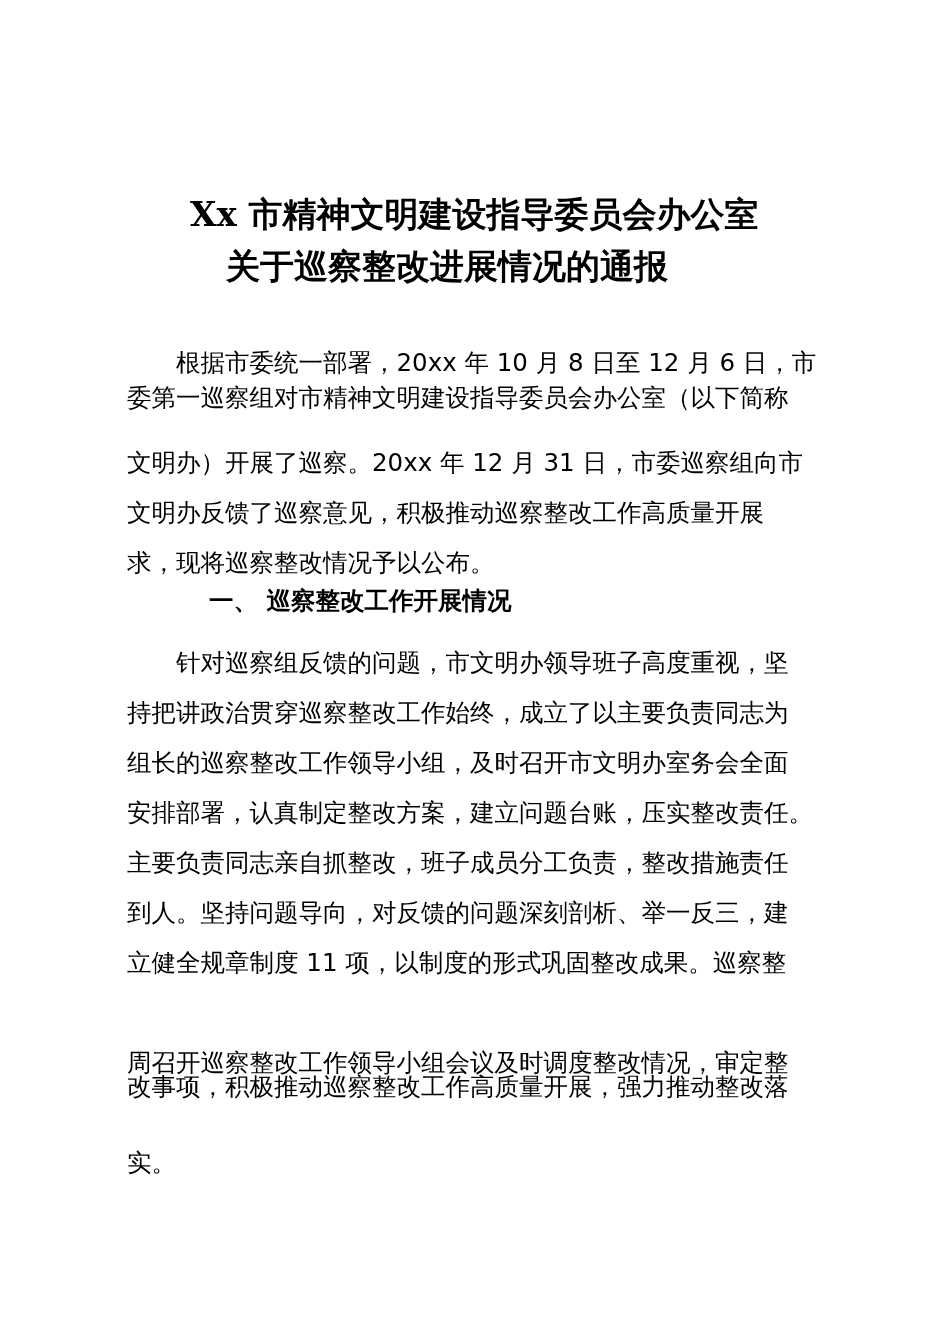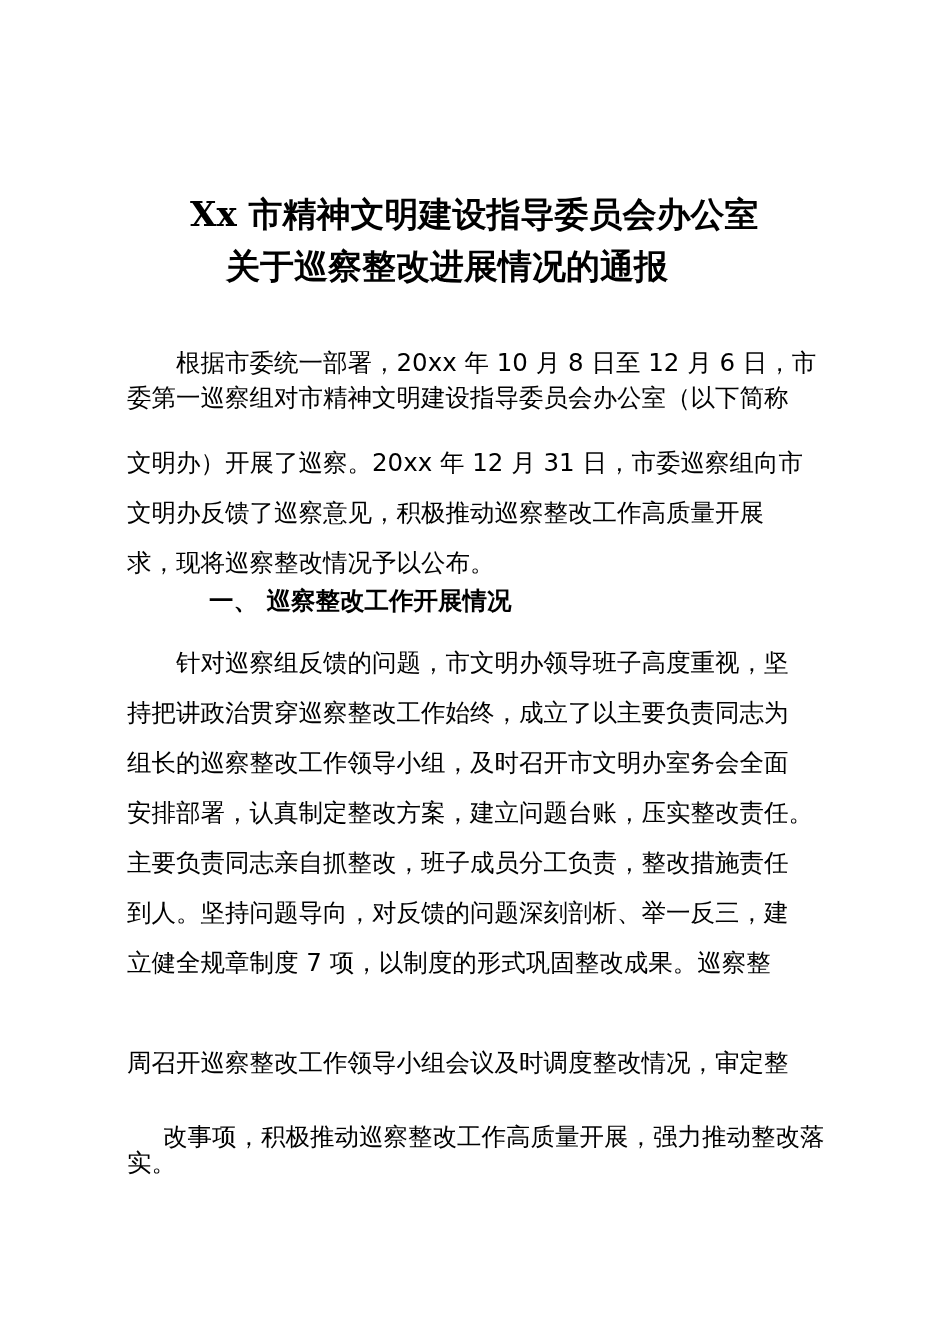"立健全规章制度 7 项，以制度的形式巩固整改成果。巡察整" div.line { text: 7 -> 11 }
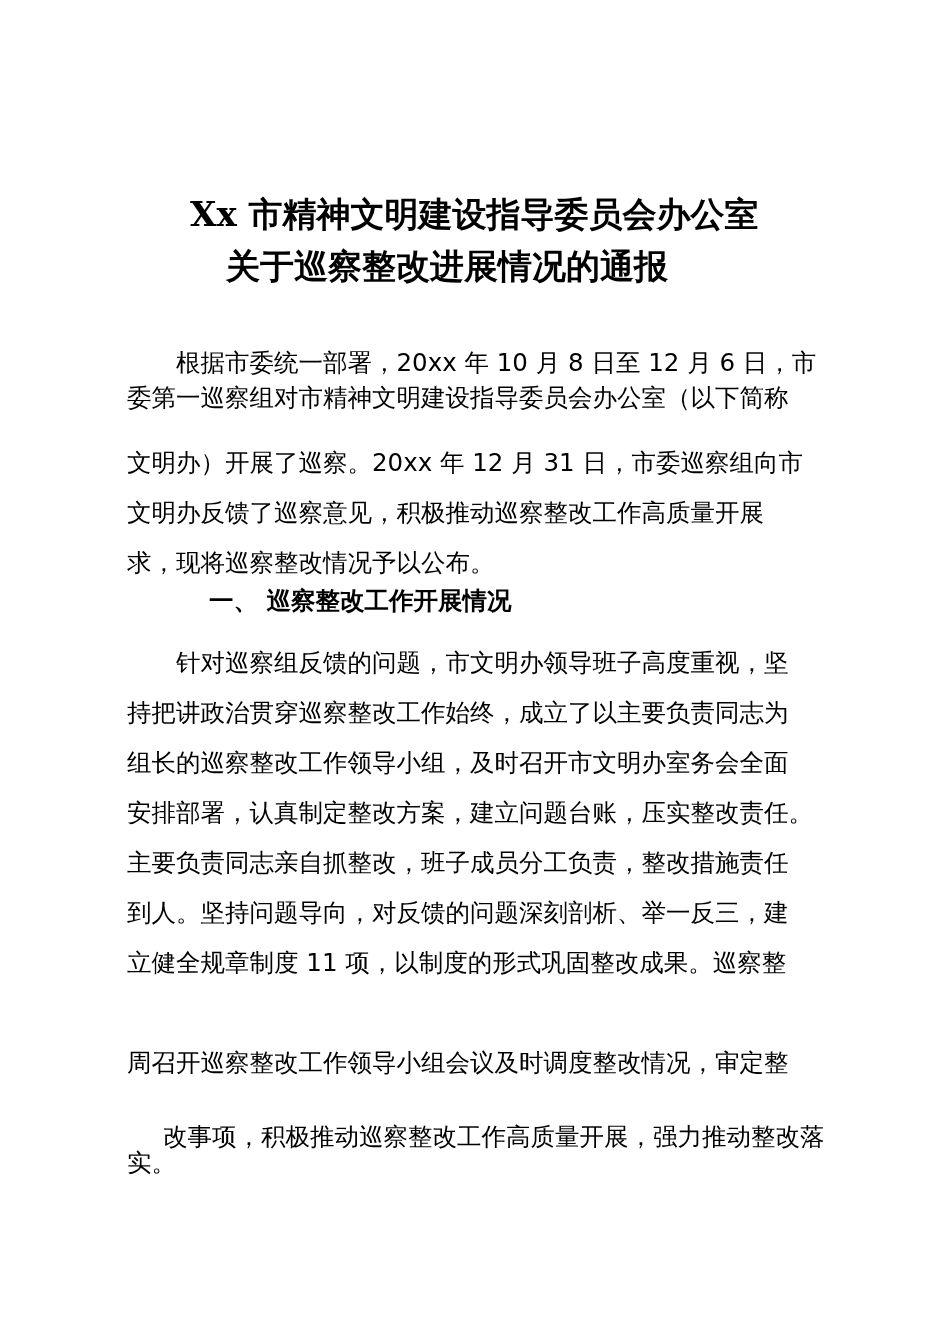"改事项，积极推动巡察整改工作高质量开展，强力推动整改落" div.line { margin-left: 36px -> none; top: 1122px -> 1072px }
